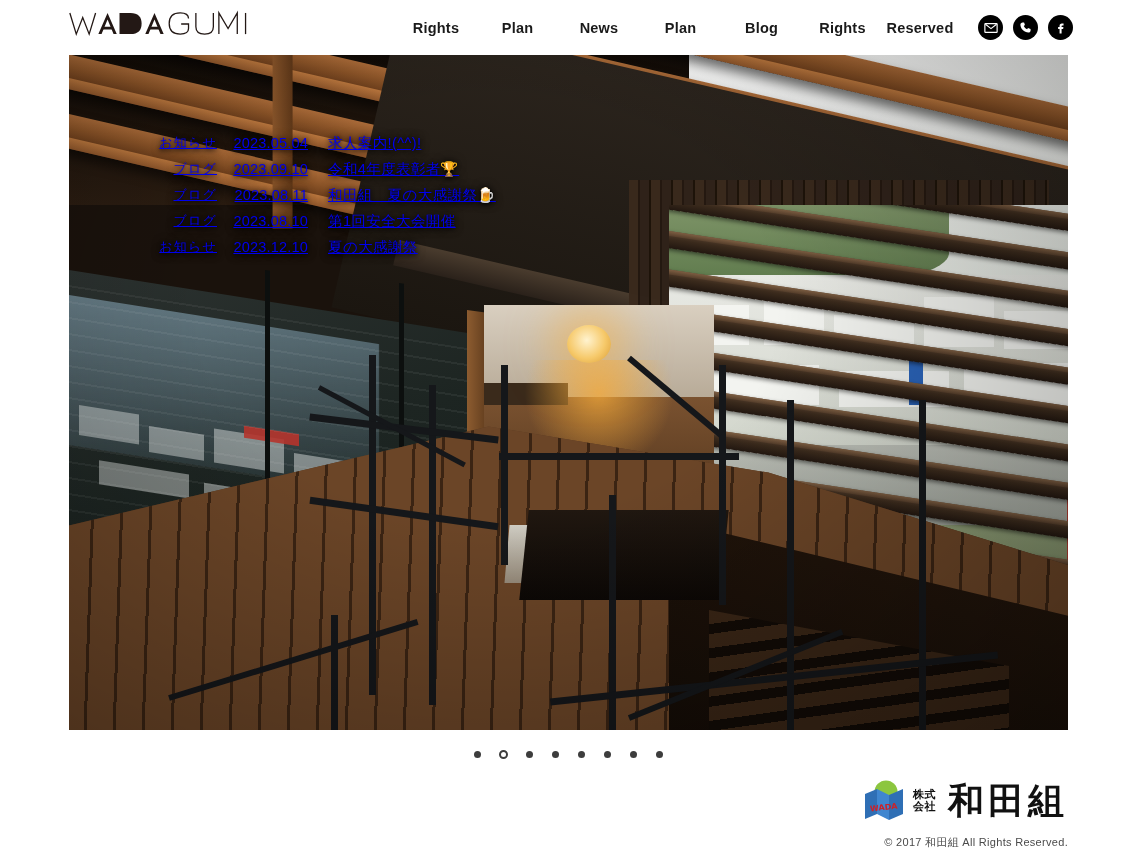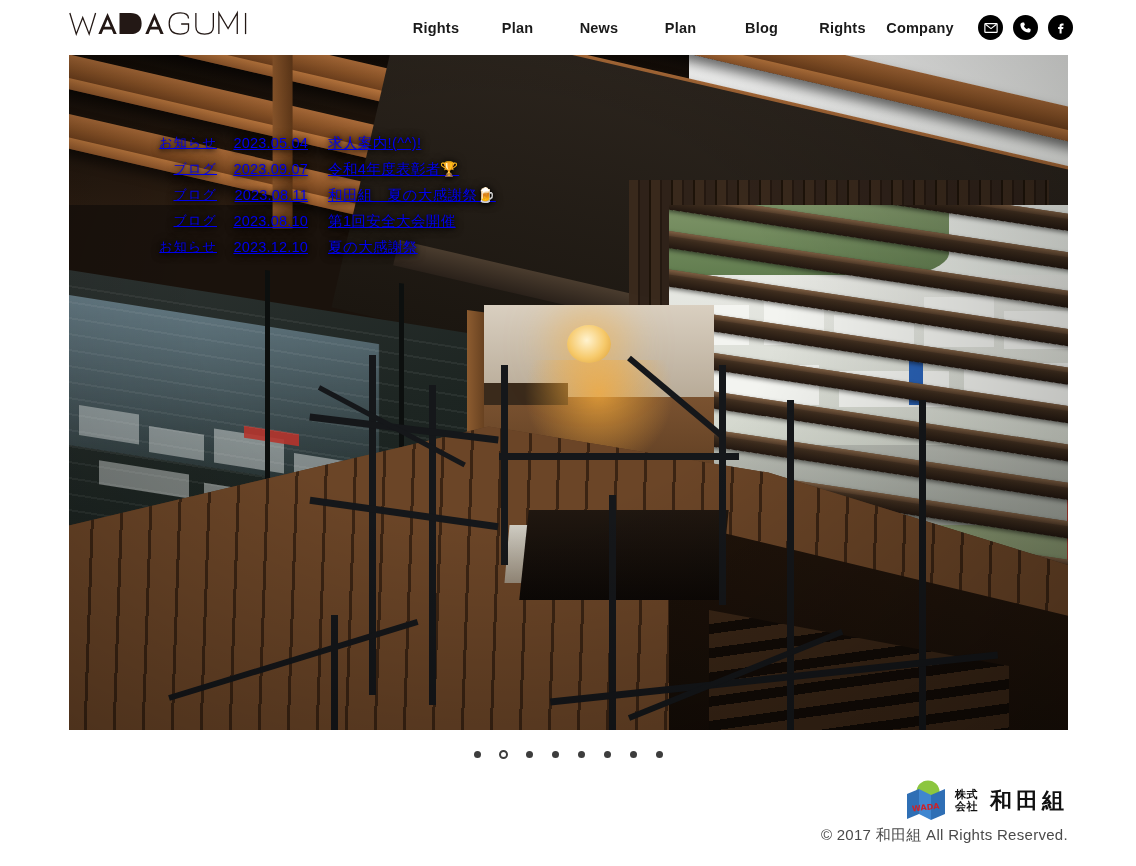"Company" a.nav-item { text: Company -> Reserved }
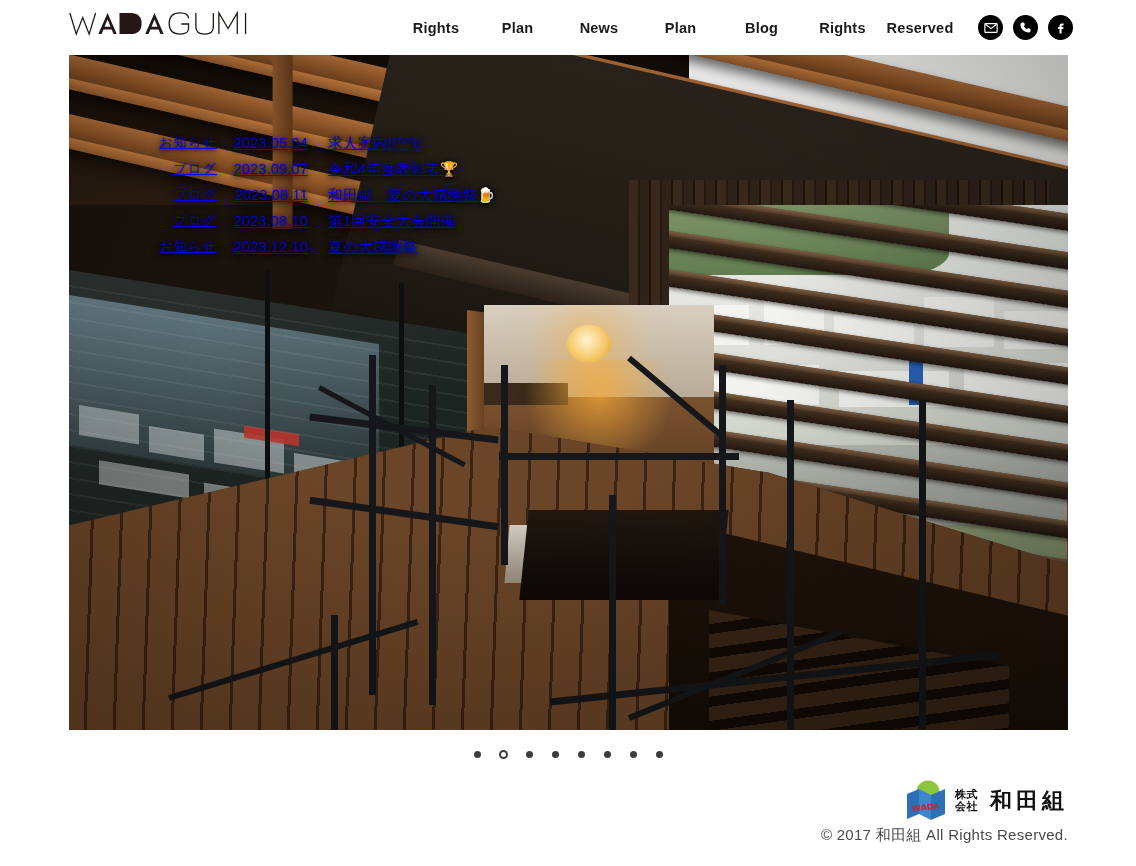"2023.09.07" span.news-date { text: 2023.09.07 -> 2023.09.10 }
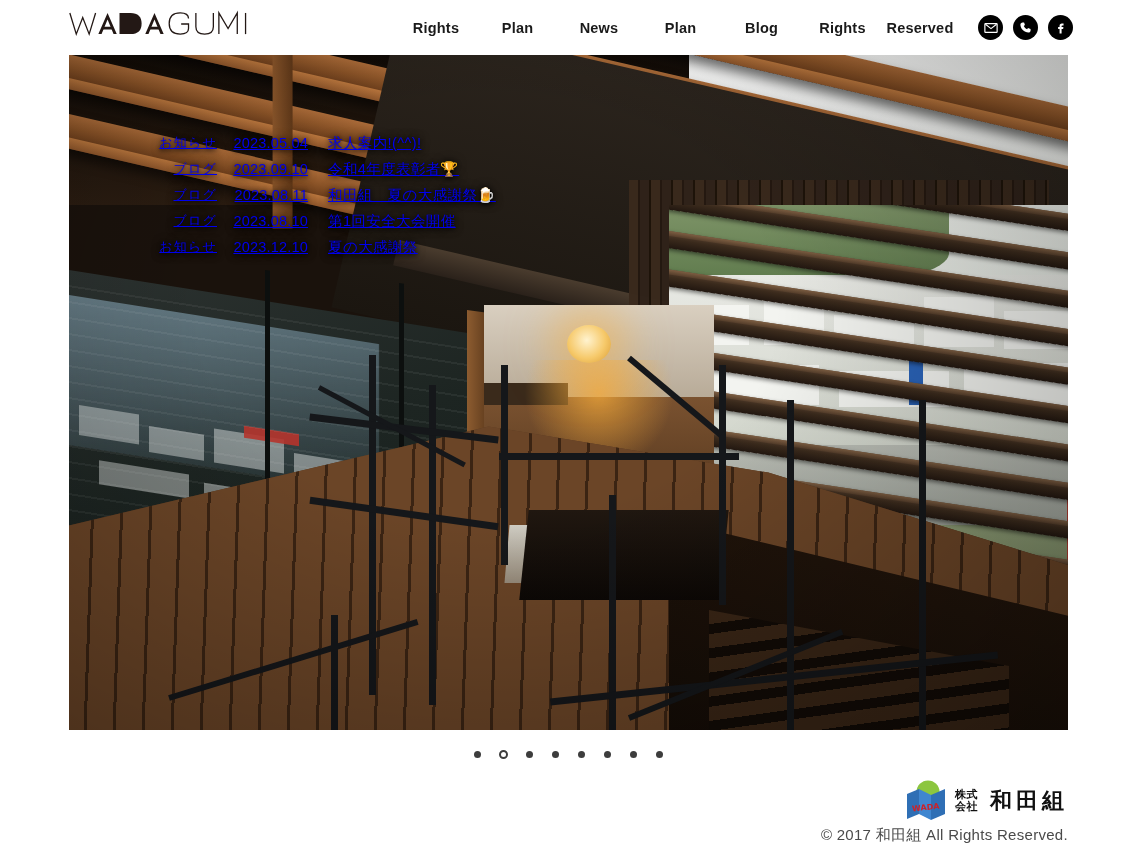"和田組" .cname { font-size: 22px -> 36px }
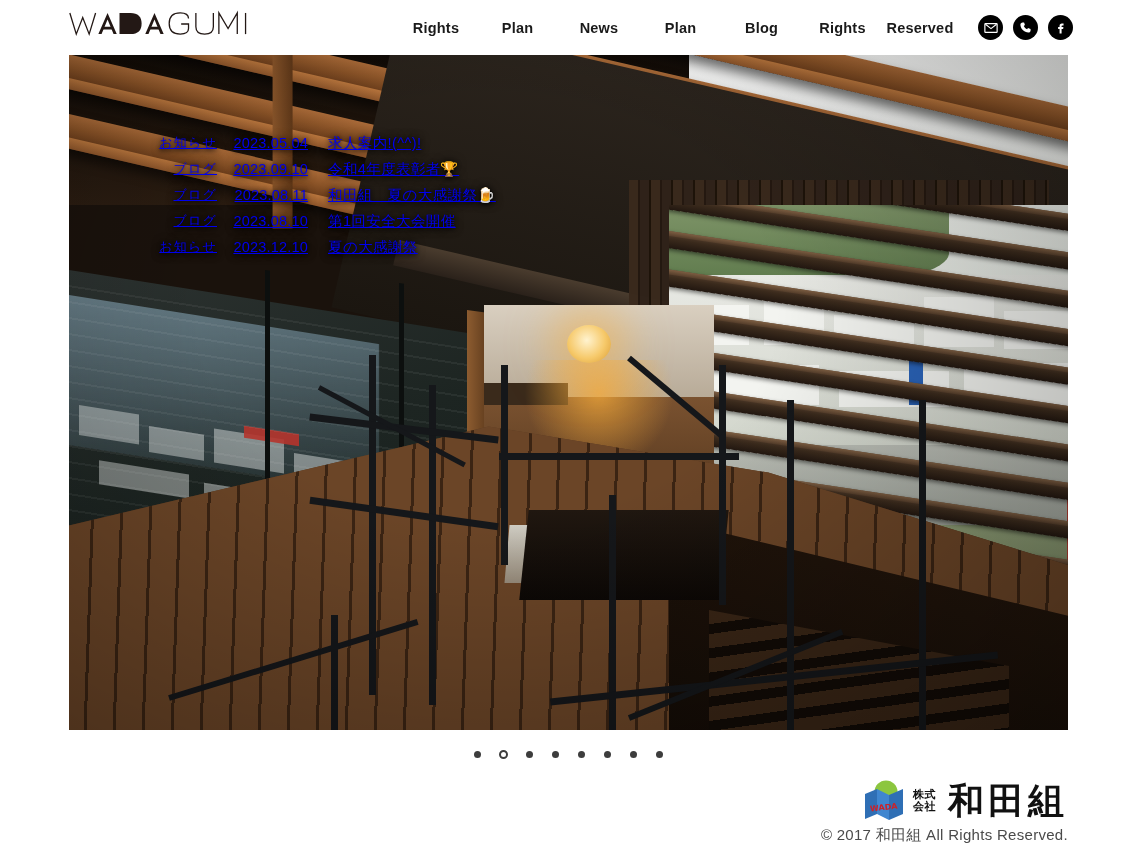"© 2017 和田組 All Rights" .copy { font-size: 15px -> 11px; margin-top: 4px -> 13px }
